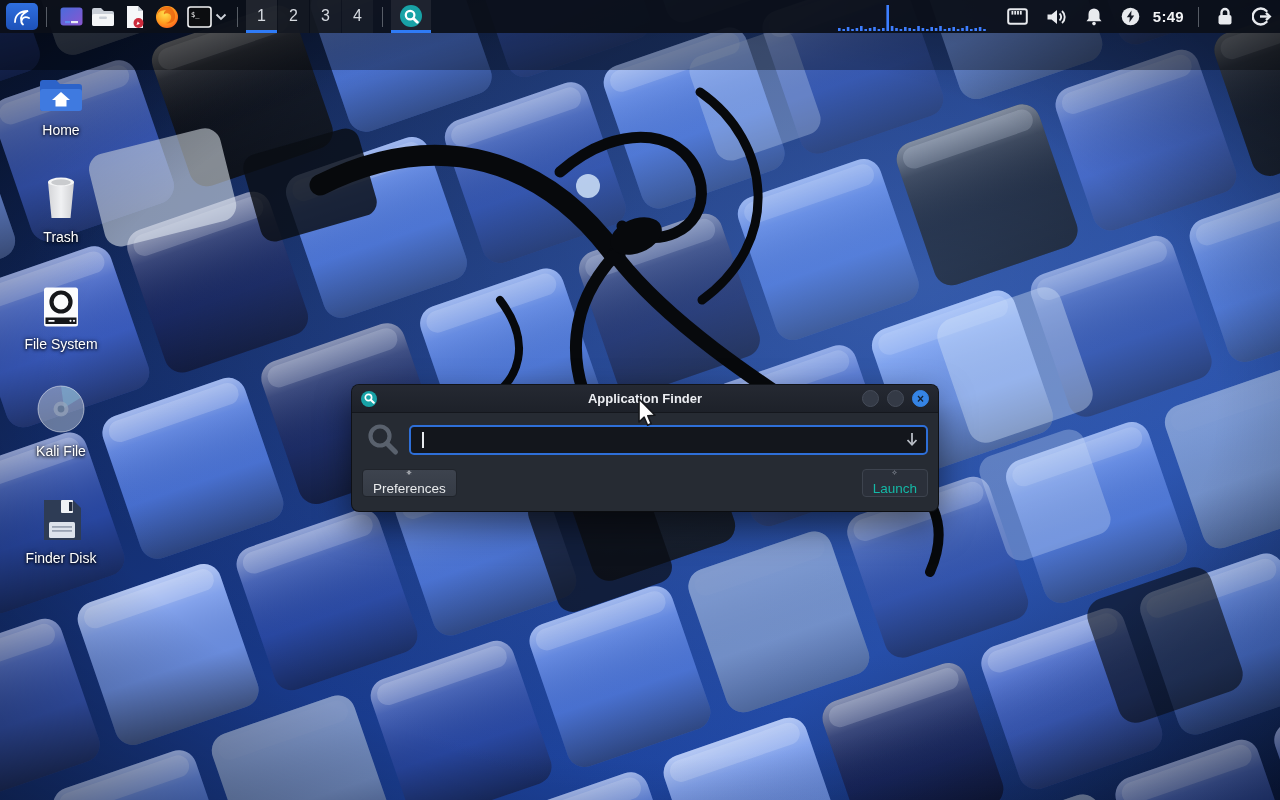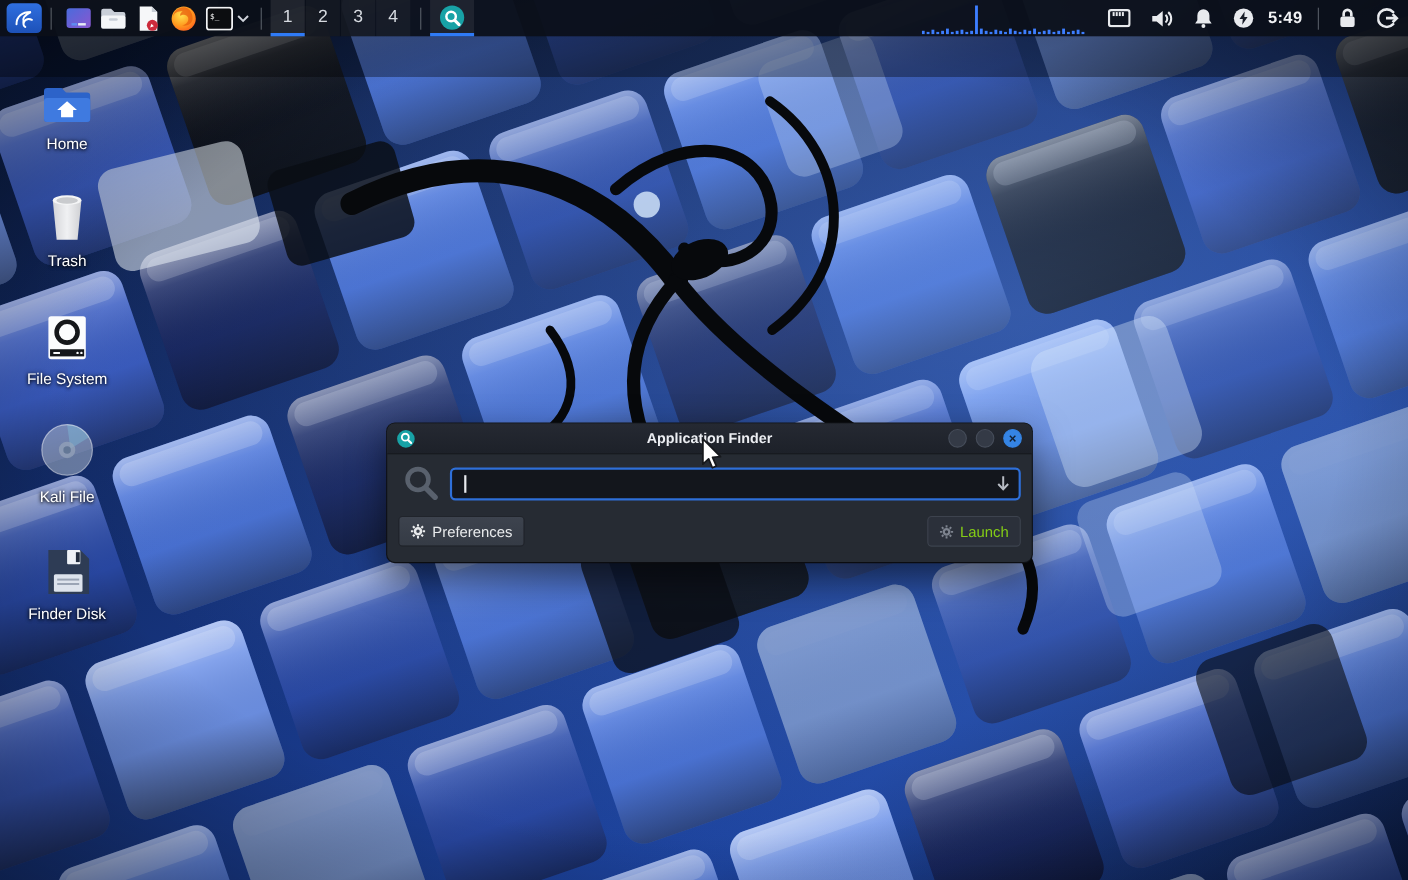"Preferences" .btn { flex-direction: none -> column }
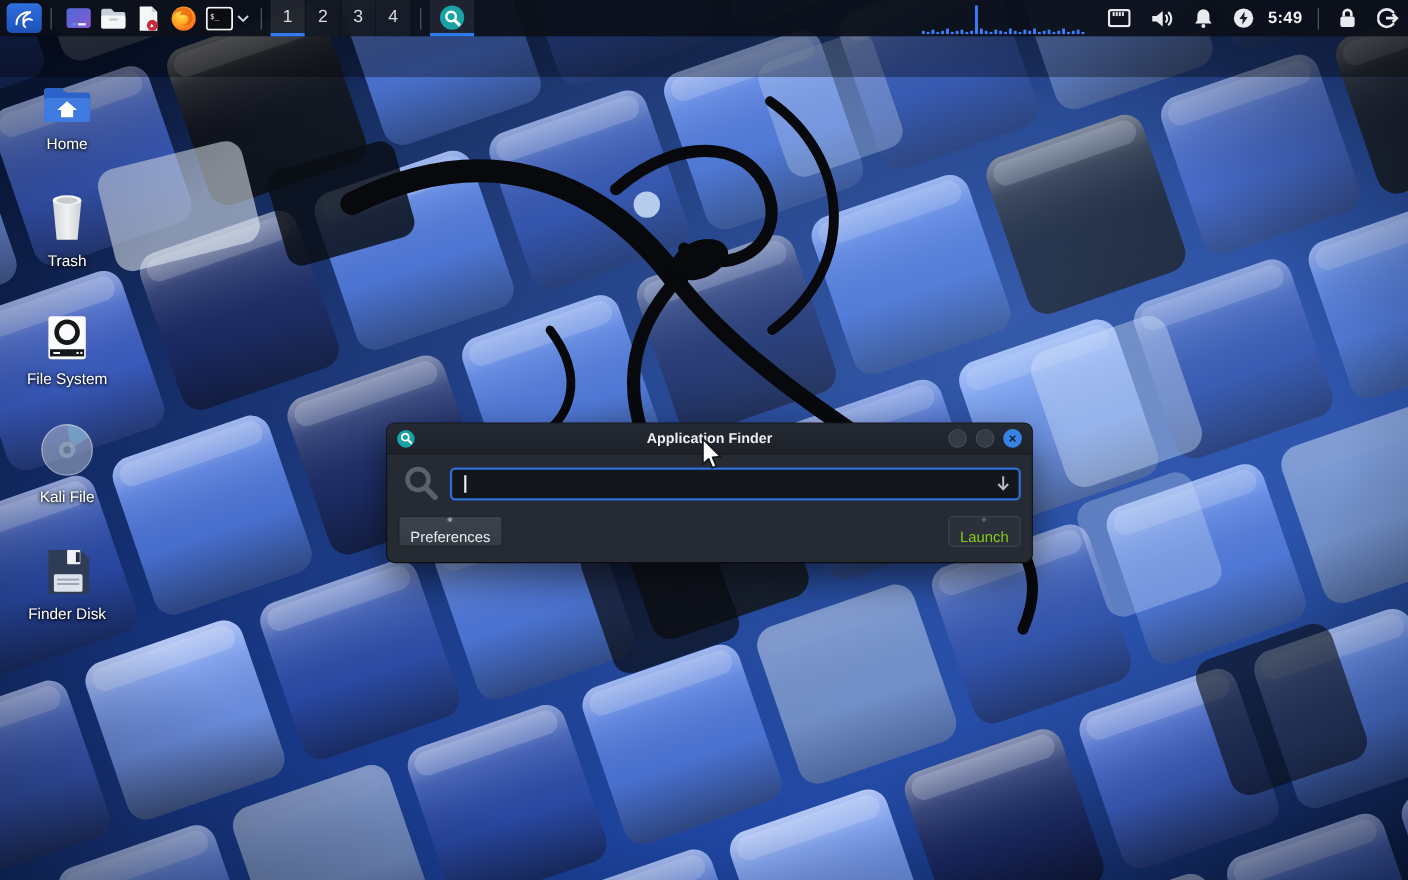"Launch" .btn-launch { color: #84cc16 -> #14b8a6 }
